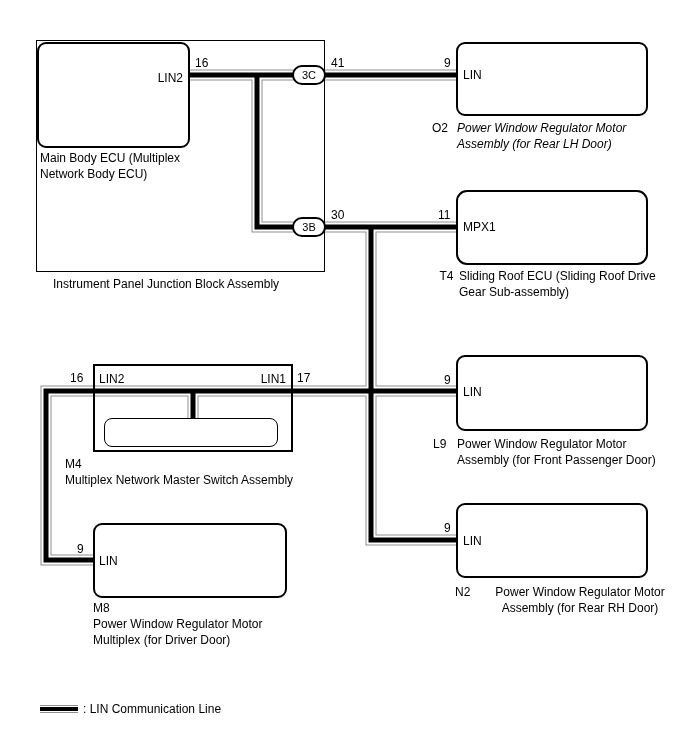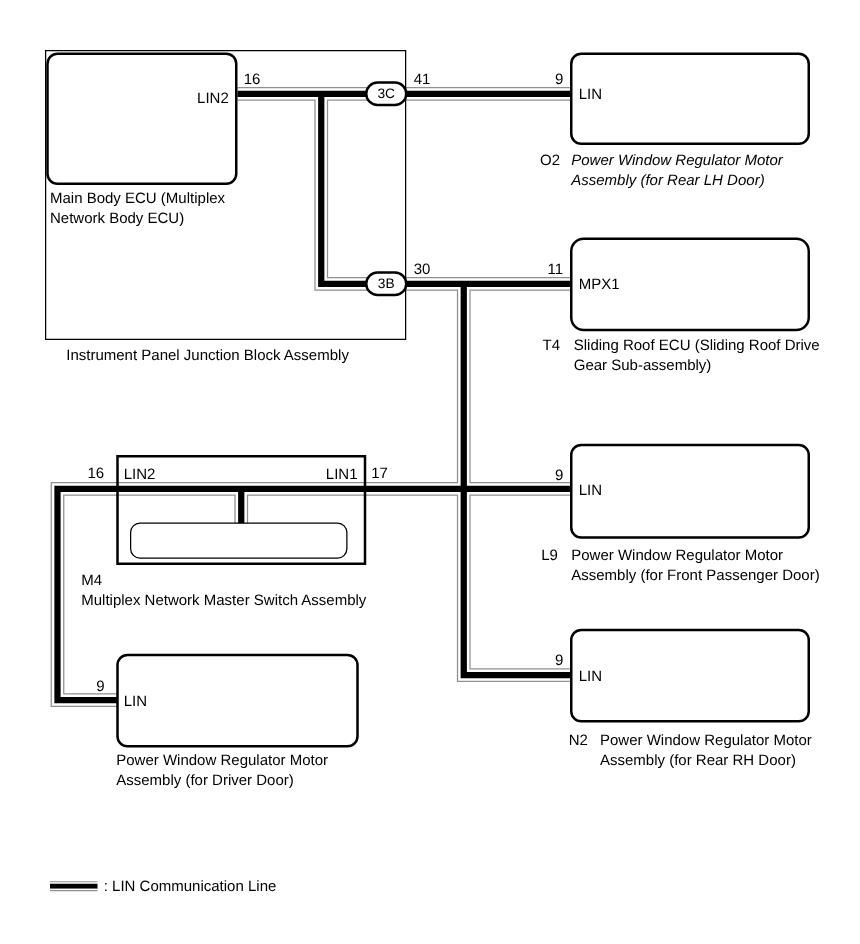"T4" span.code { text-align: none -> center }
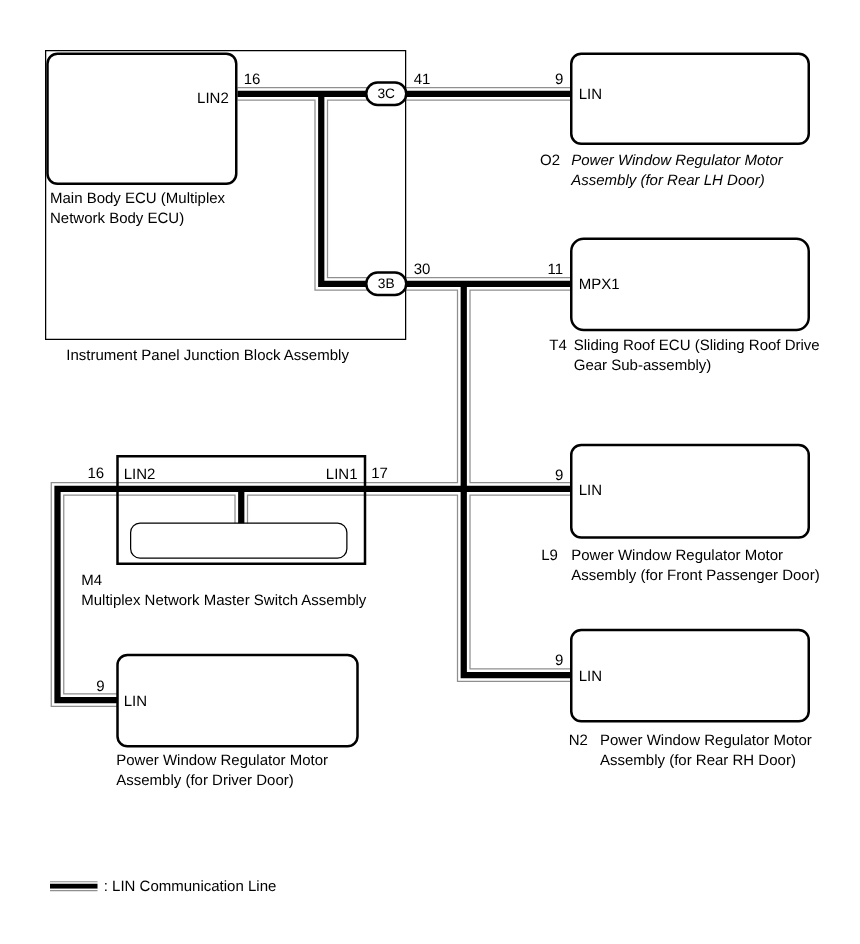"Power Window Regulator Motor Assembly (for Rear RH" span.desc { text-align: none -> center }
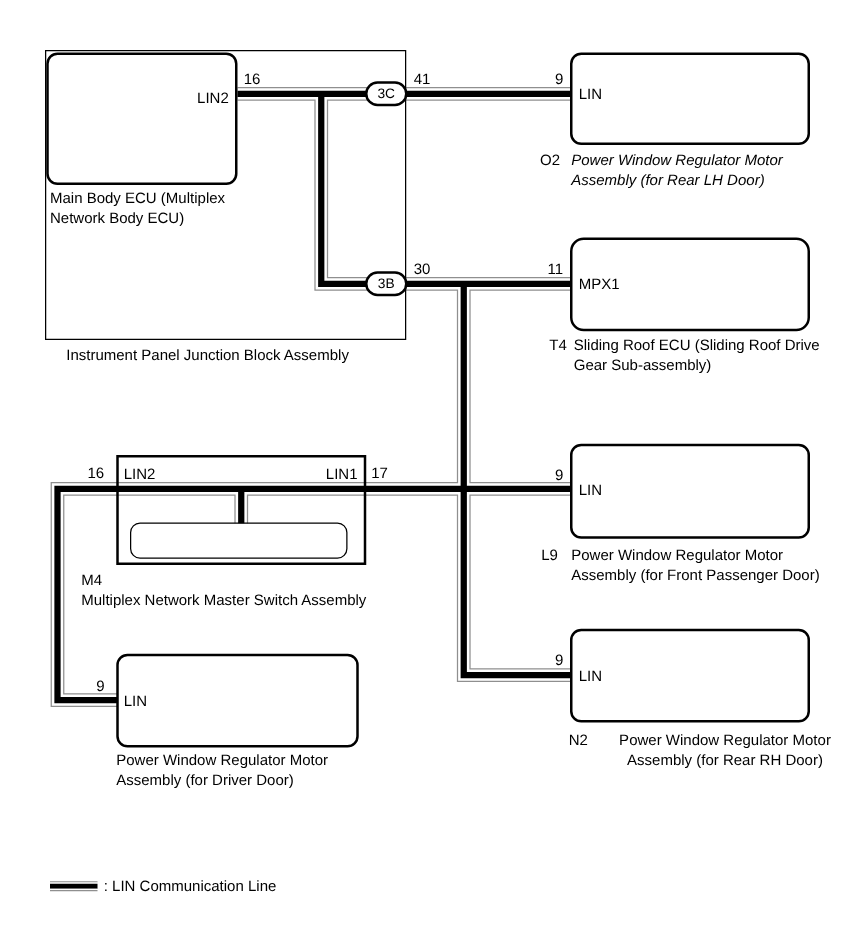"M8" div { html: none -> <div>M8</div> }
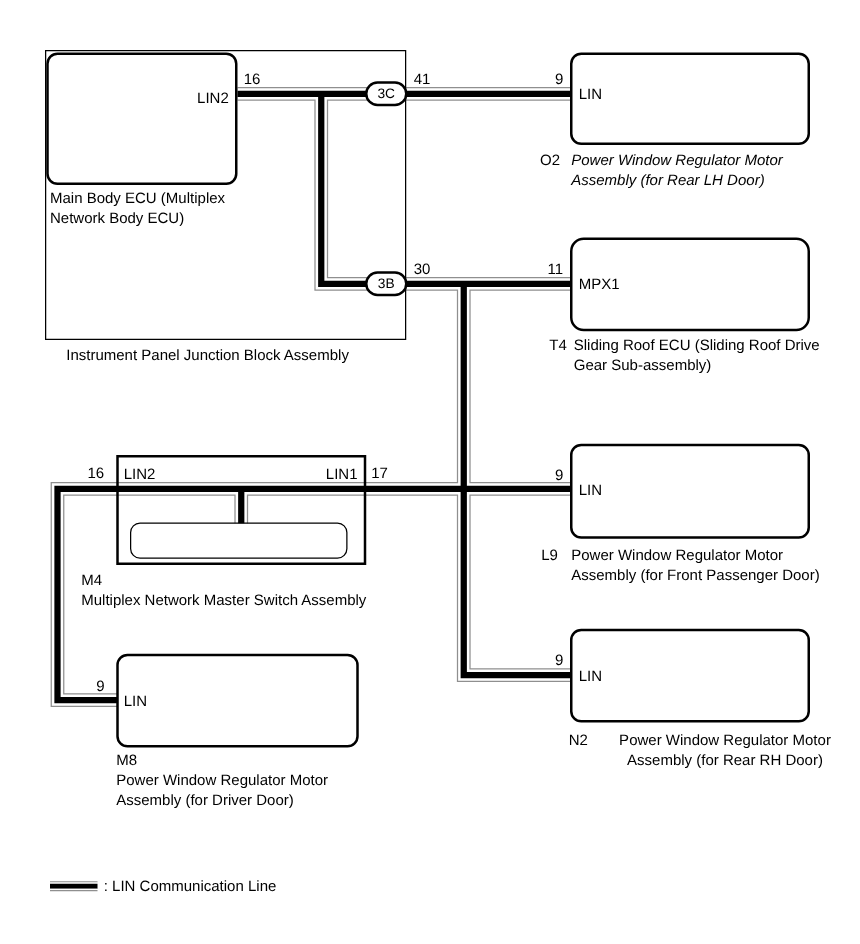"Power Window Regulator Motor Assembly (for Driver" div.desc { text: Assembly -> Multiplex }
